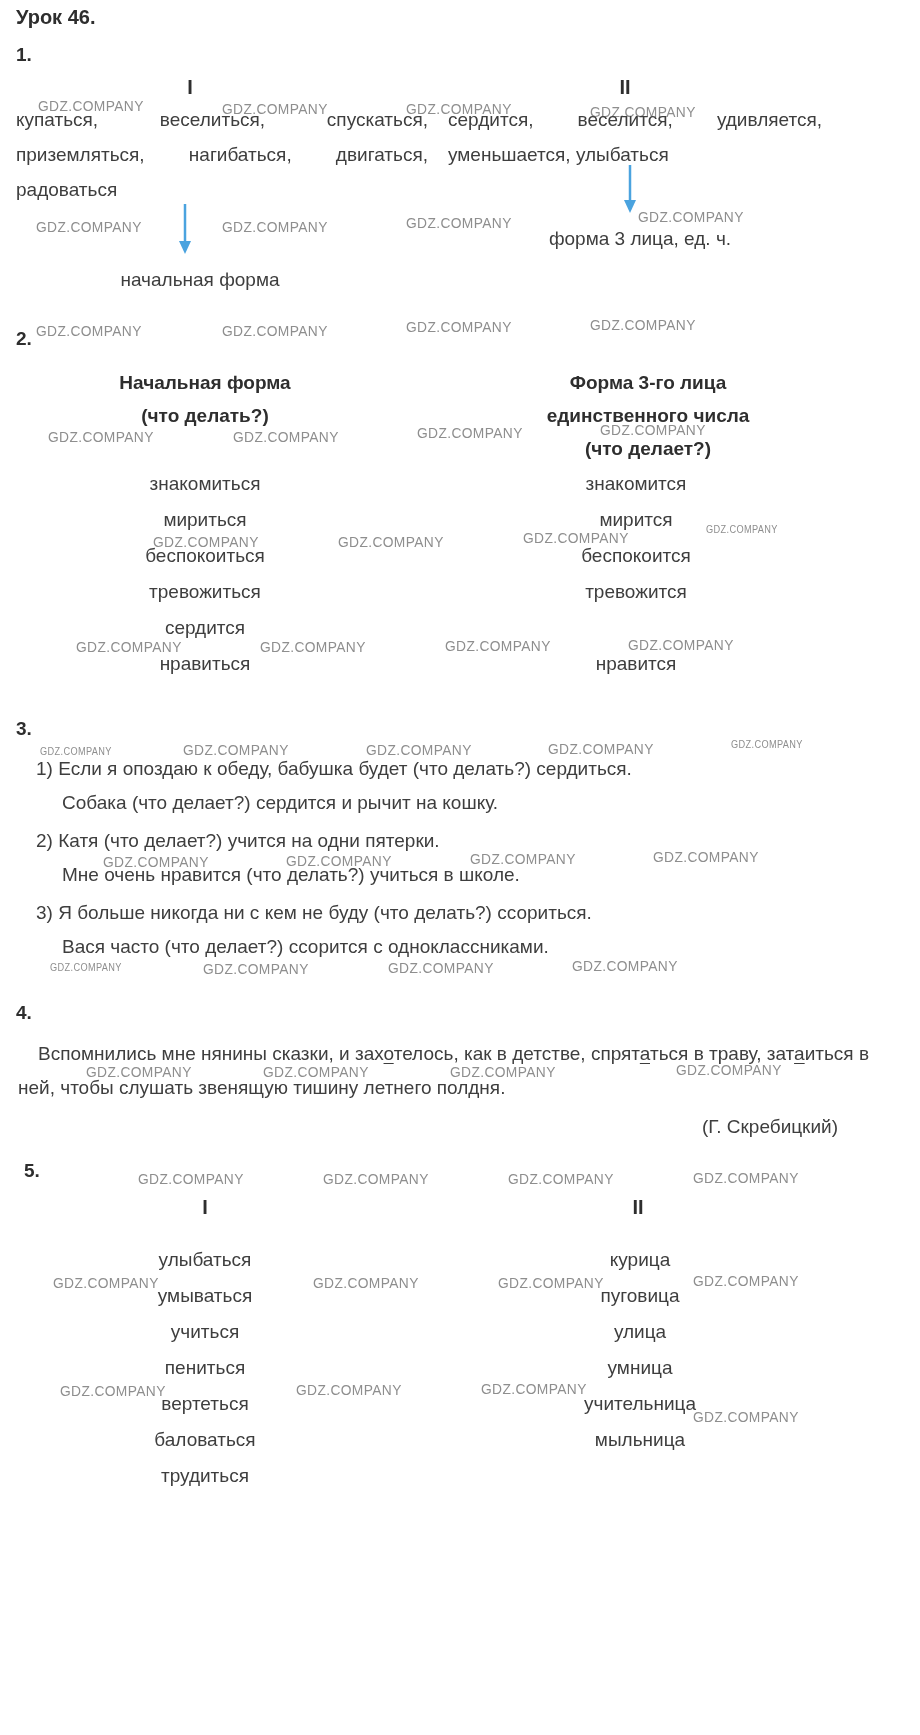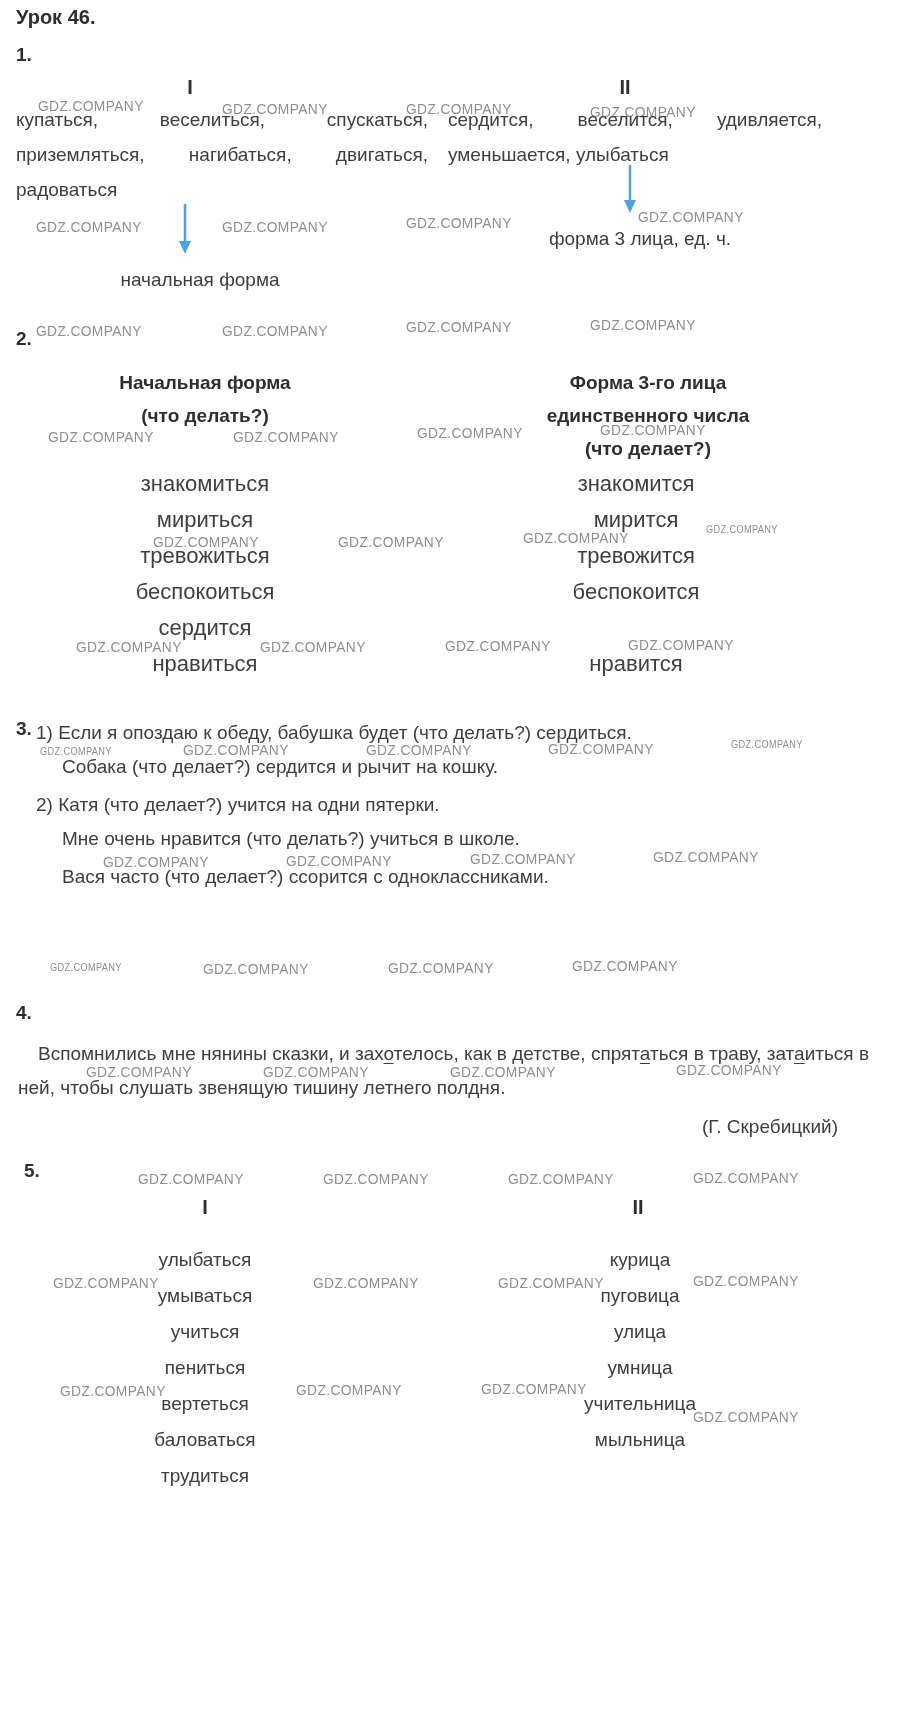"знакомиться" .tcell { font-size: 22px -> 19px }
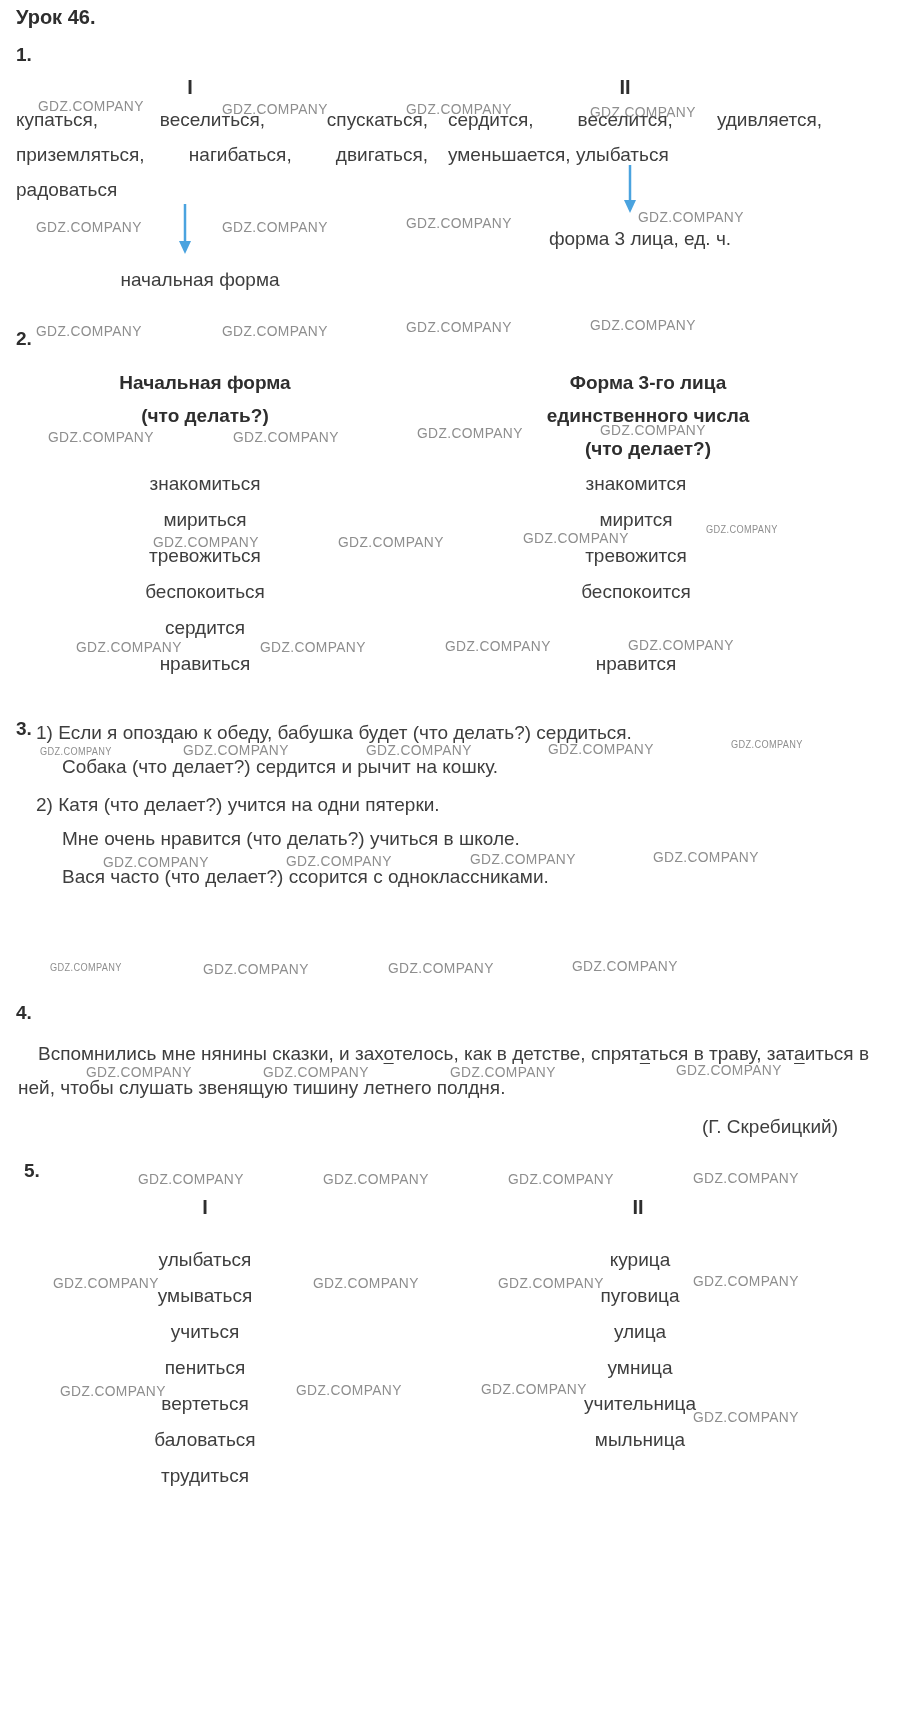"тревожиться" div.trow { order: before "беспокоиться" -> after "беспокоиться" }
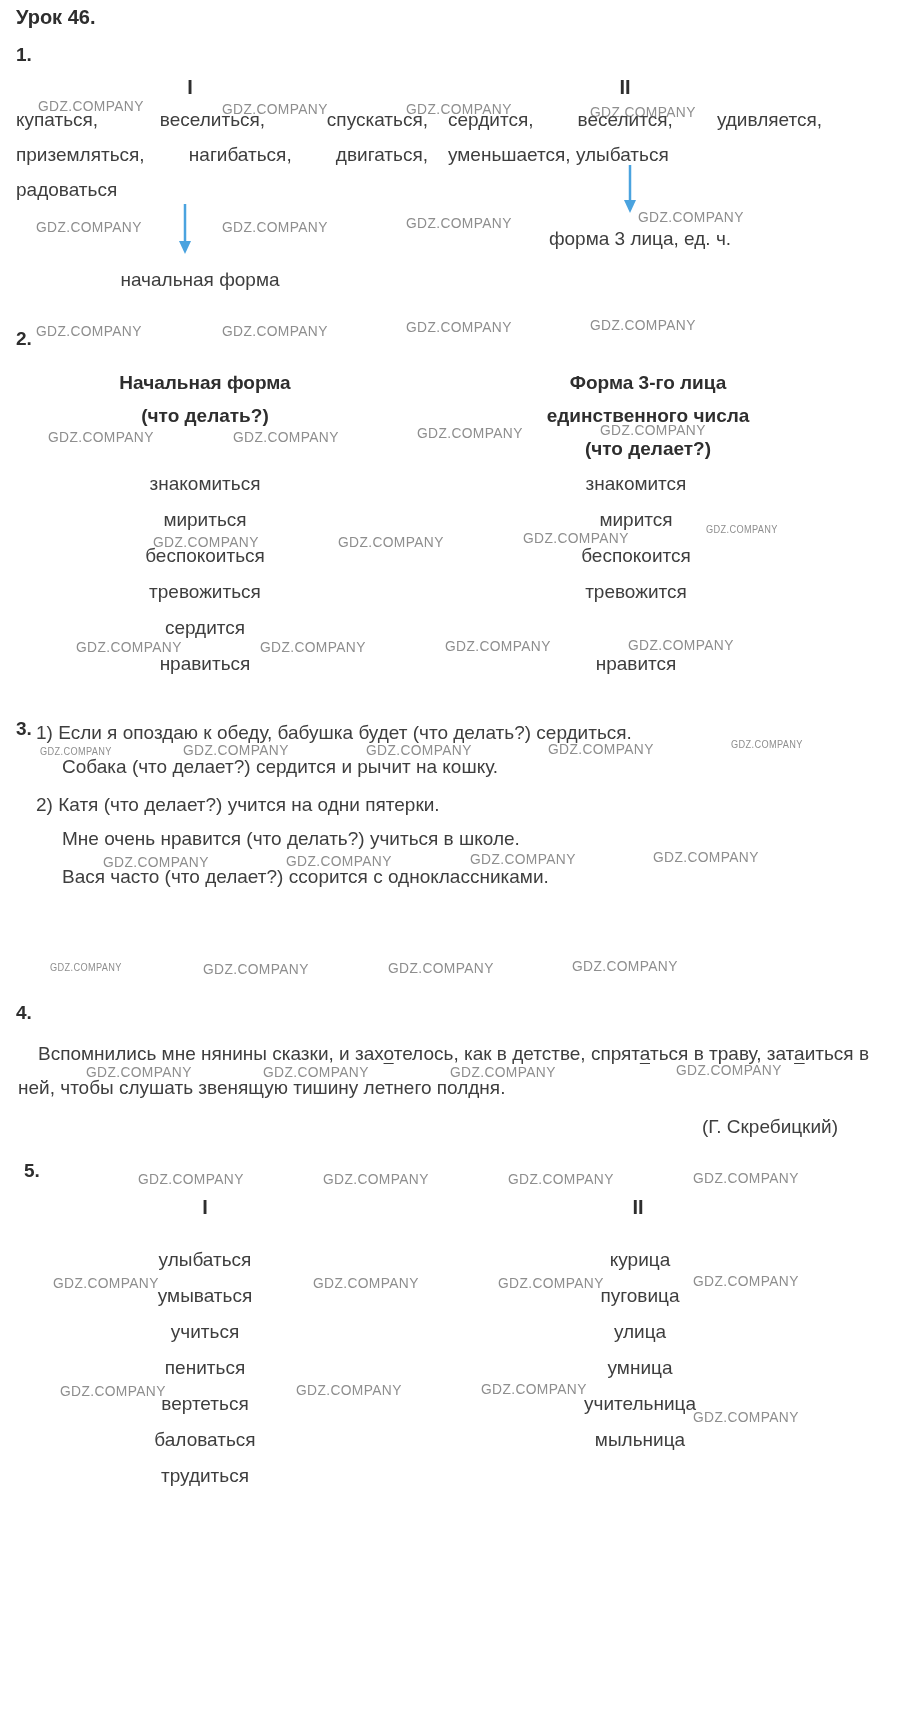"1) Если я опоздаю к" section.abs { top: 716px -> 752px }
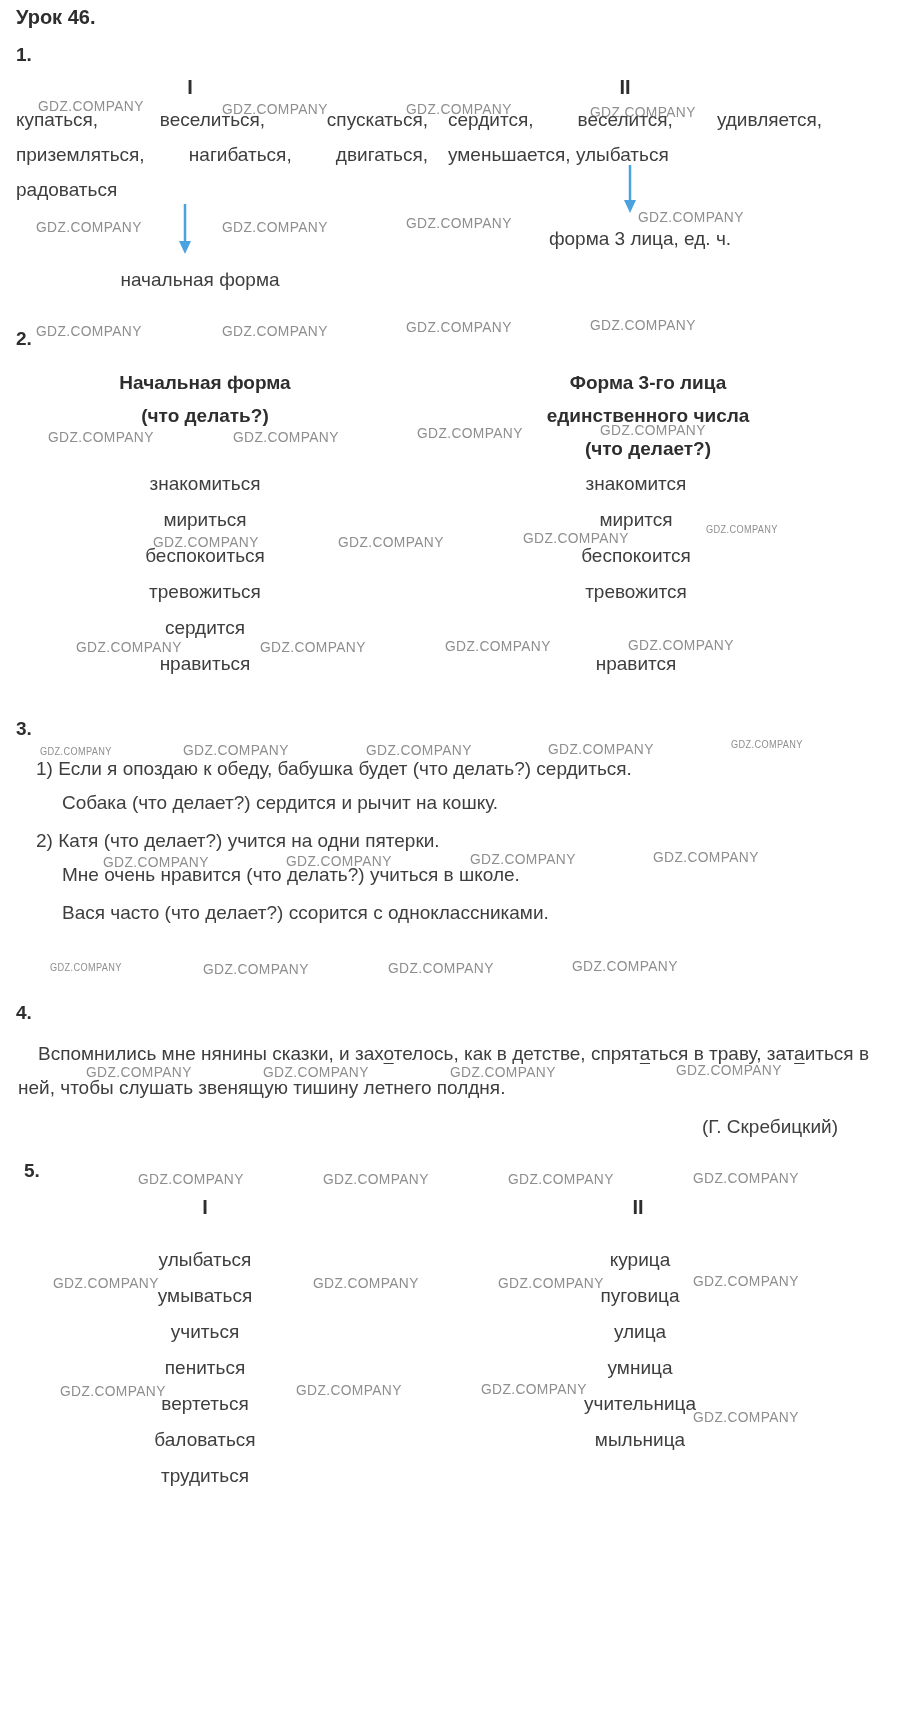"3) Я больше никогда ни" div.t { html: none -> <div>3) Я больше никогда ни с кем не буду (что делать?) ссориться.</div> }
